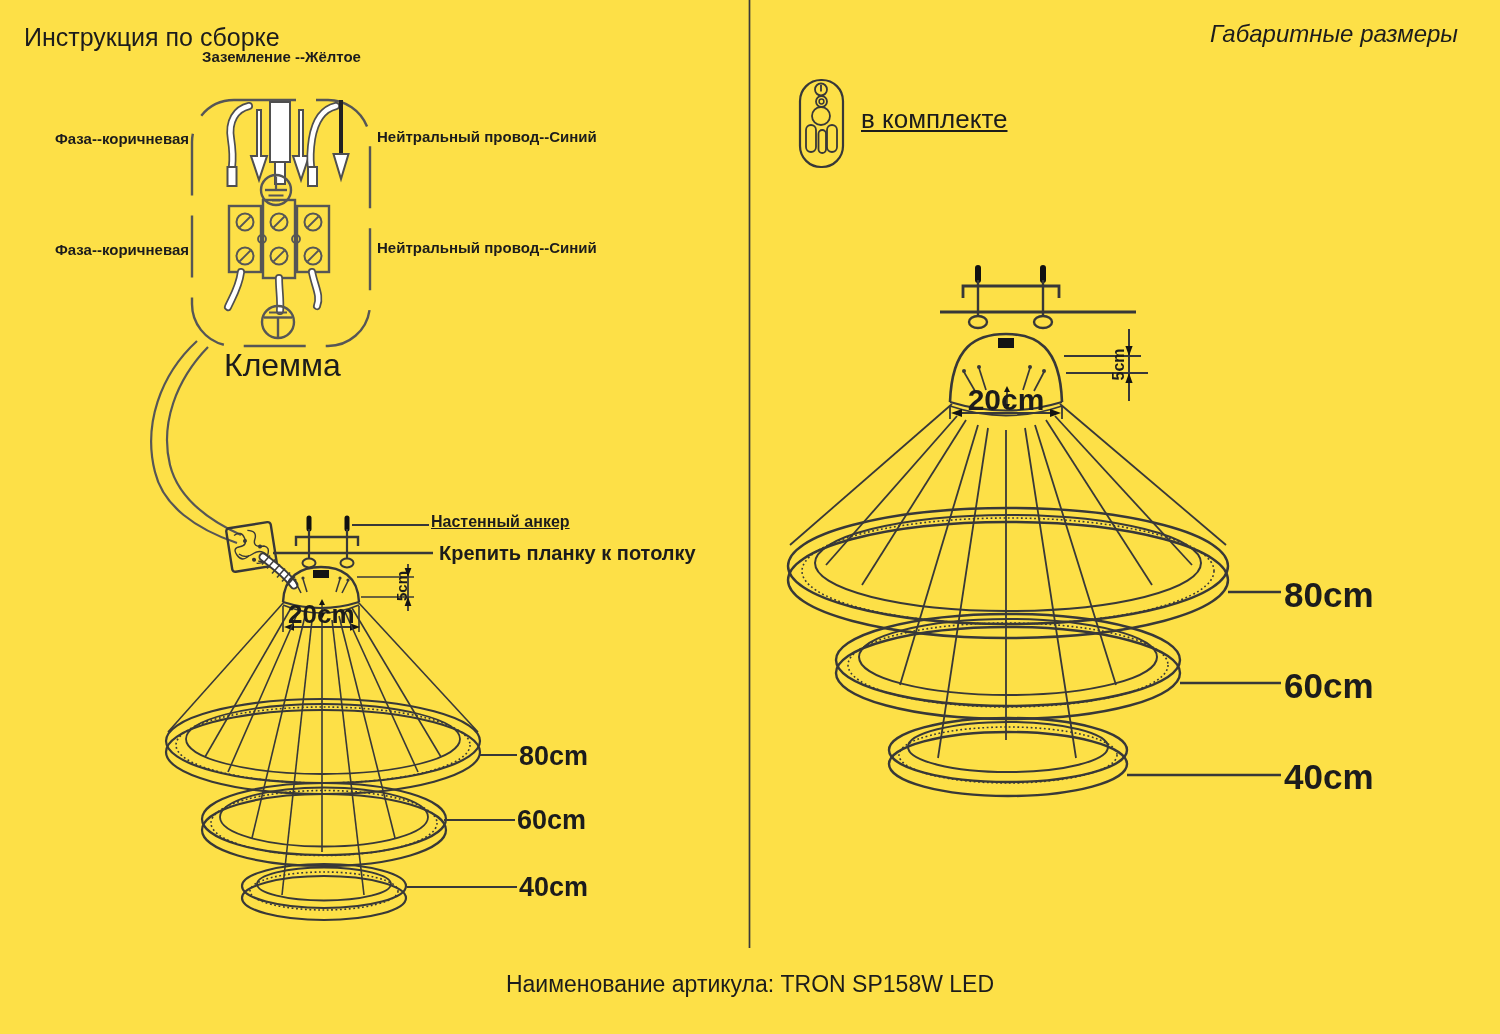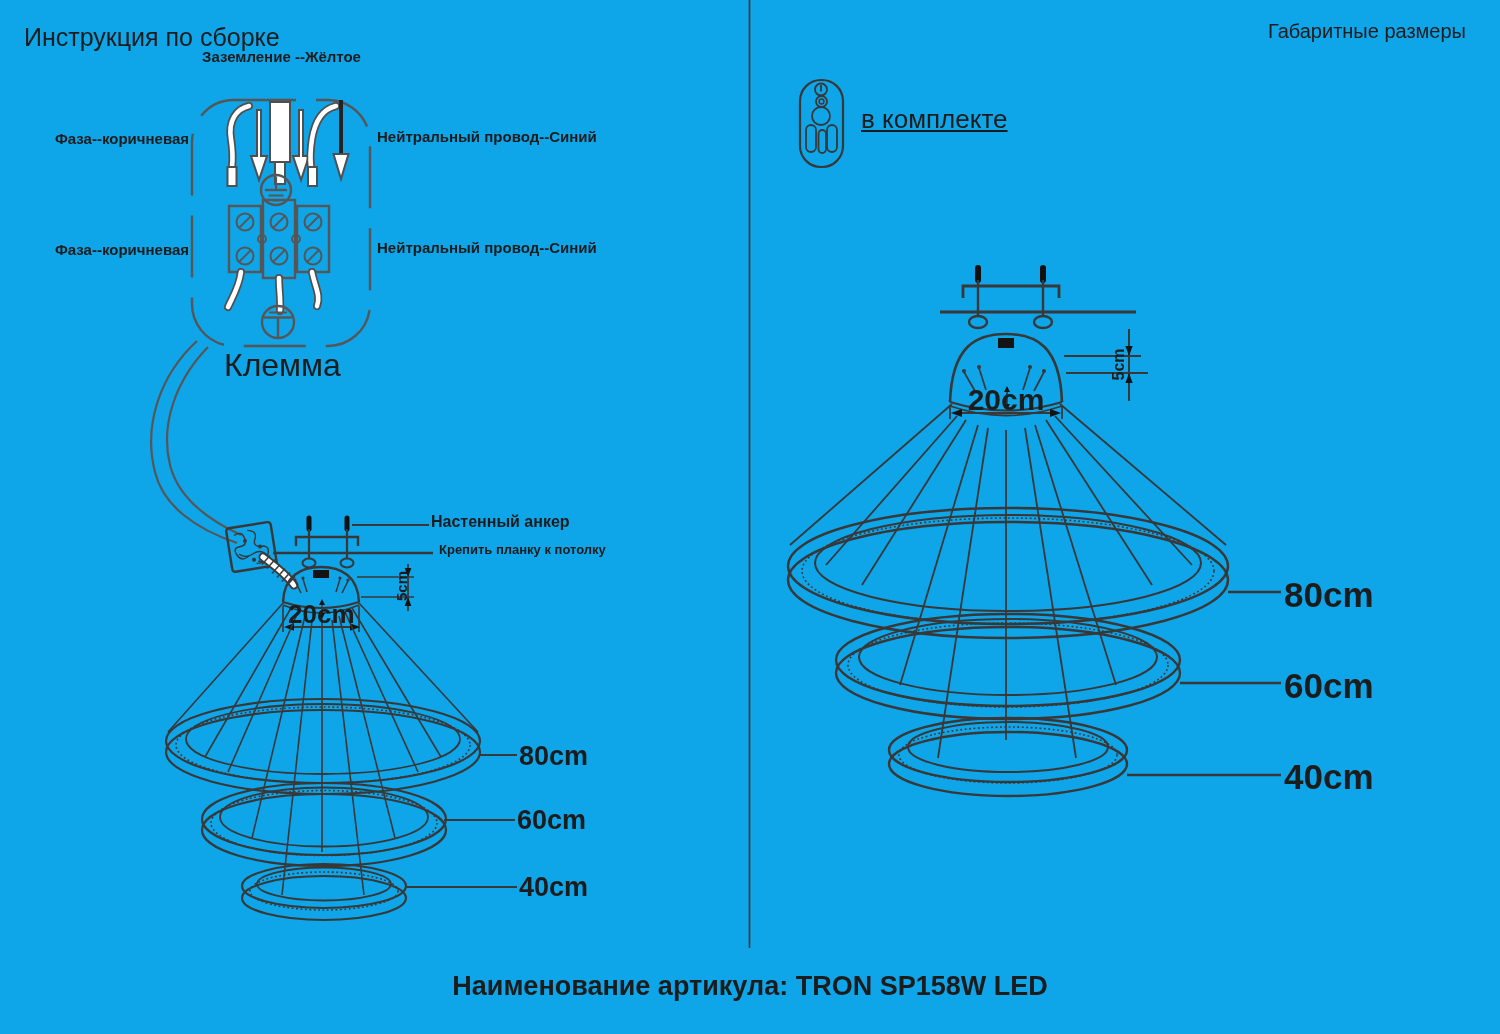"Инструкция по сборке" .page { background: #0ea5e9 -> #fde047 }
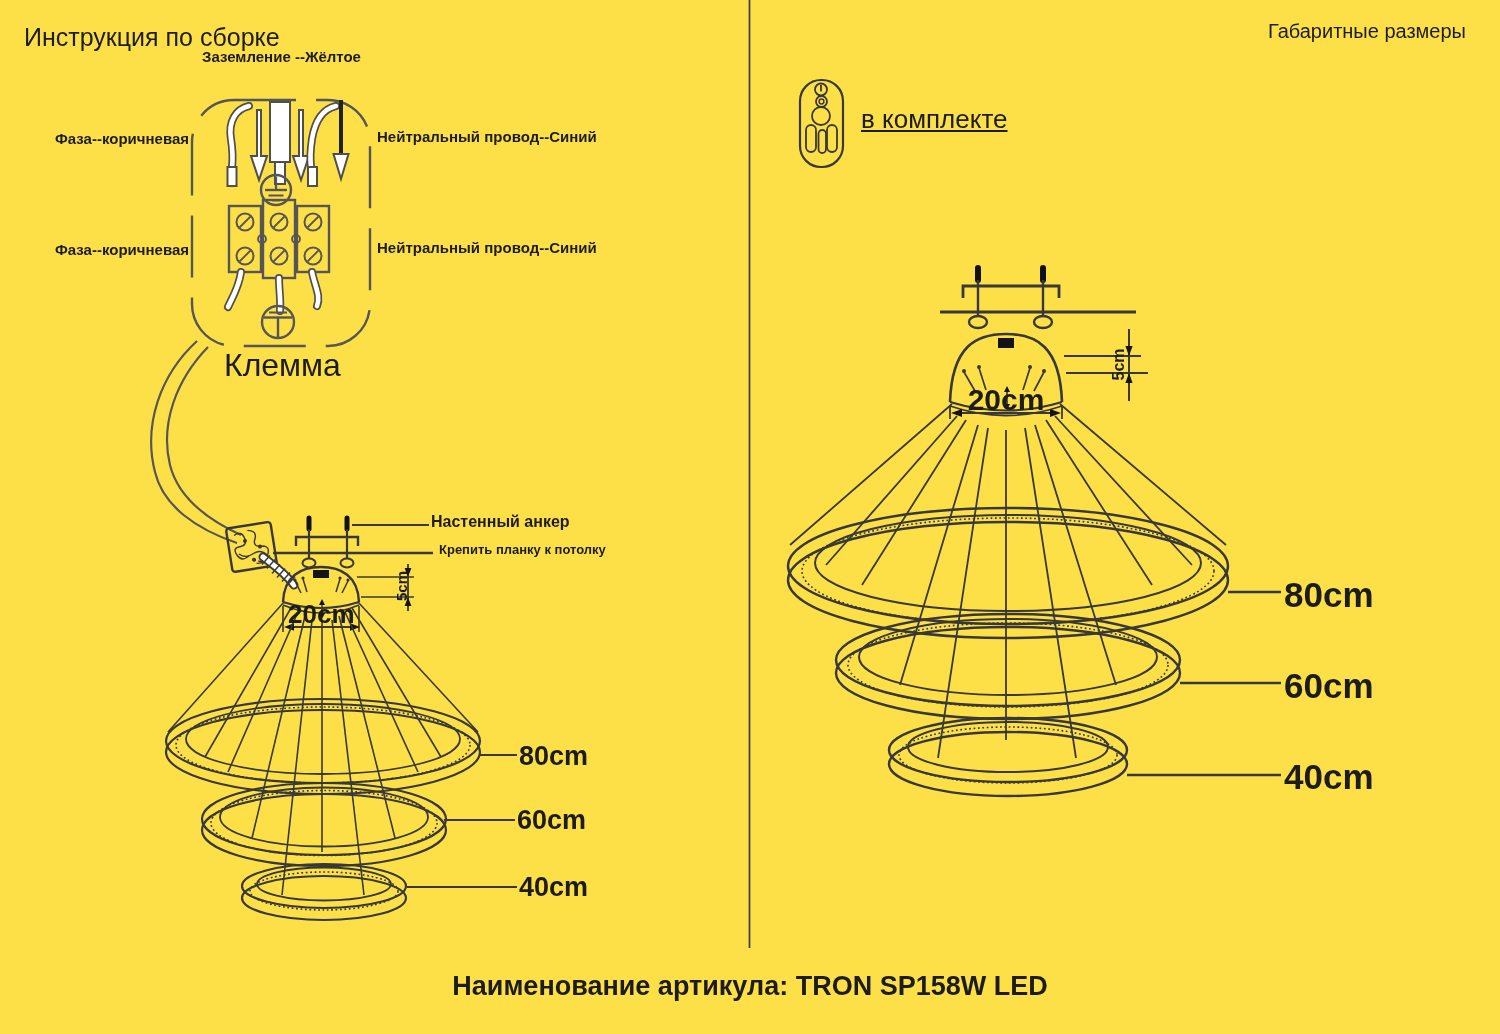"Габаритные размеры" div.lbl { font-size: 20px -> 24px; font-style: none -> italic; right: 34px -> 42px }
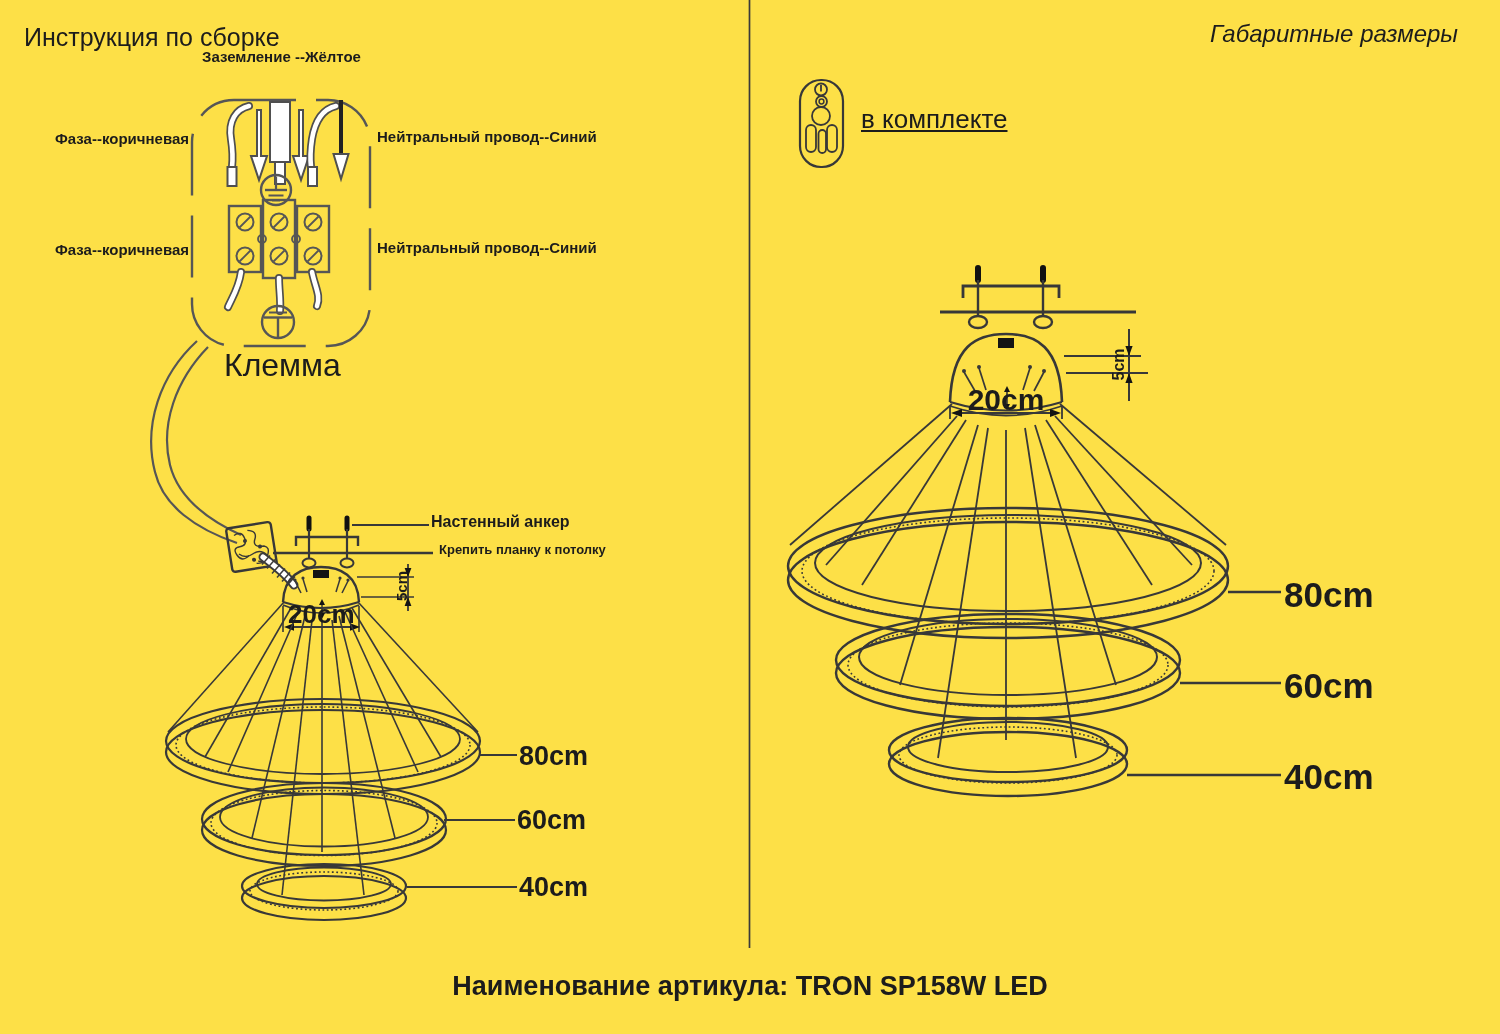"Настенный анкер" div.lbl { text-decoration: none -> underline }
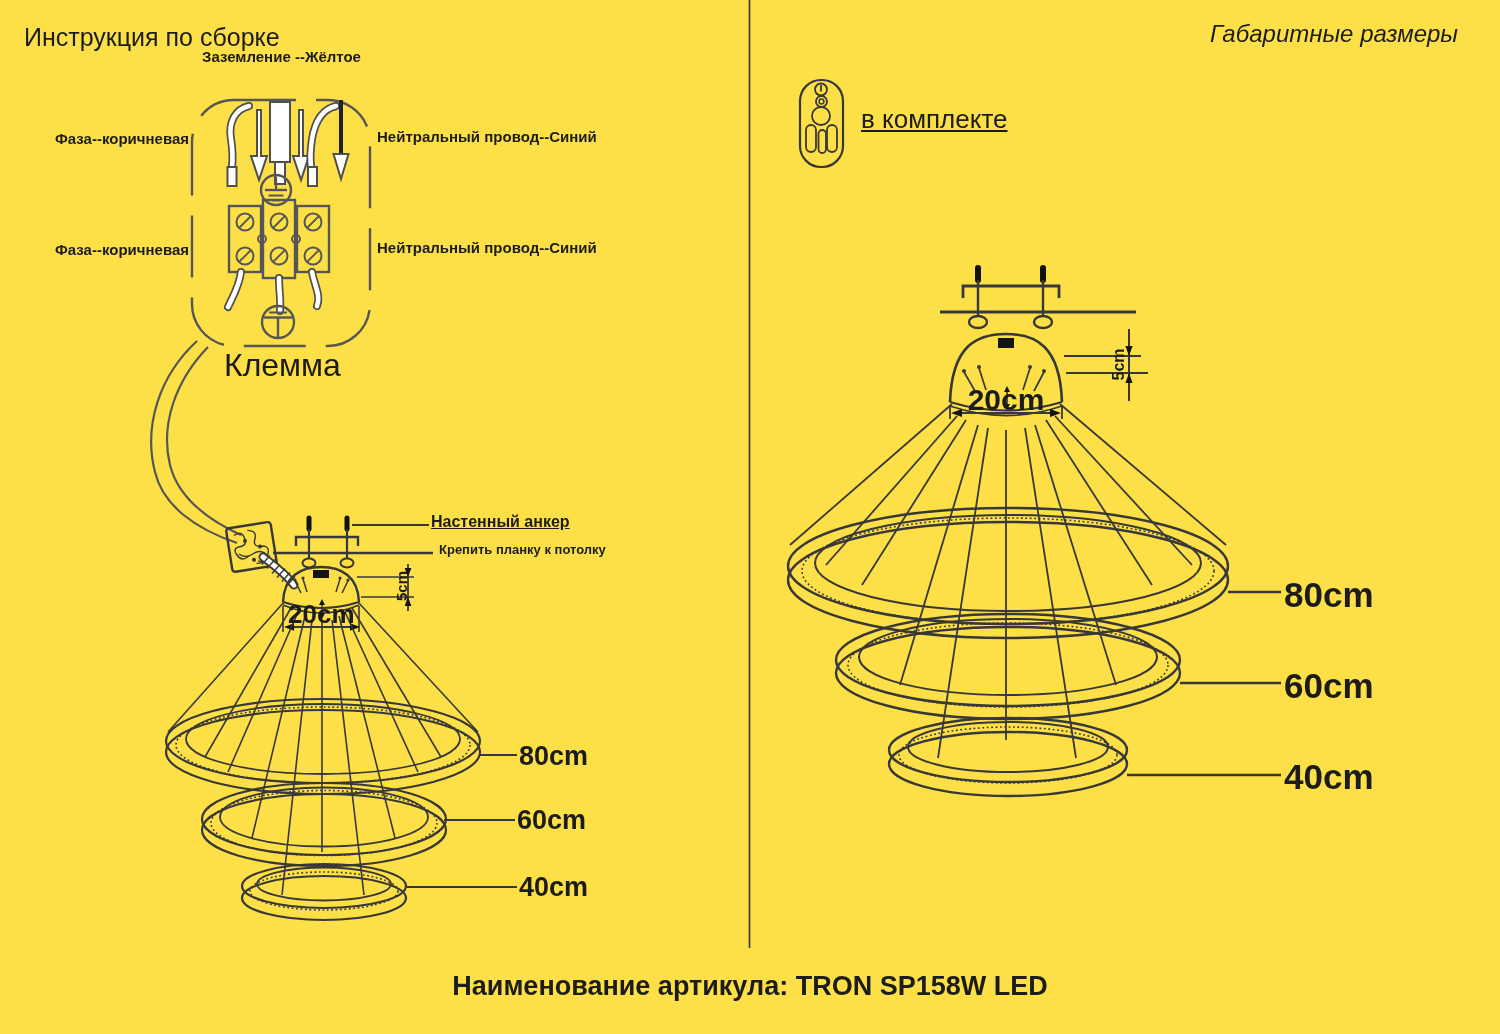"Крепить планку к потолку" div.lbl { font-size: 13px -> 20px }
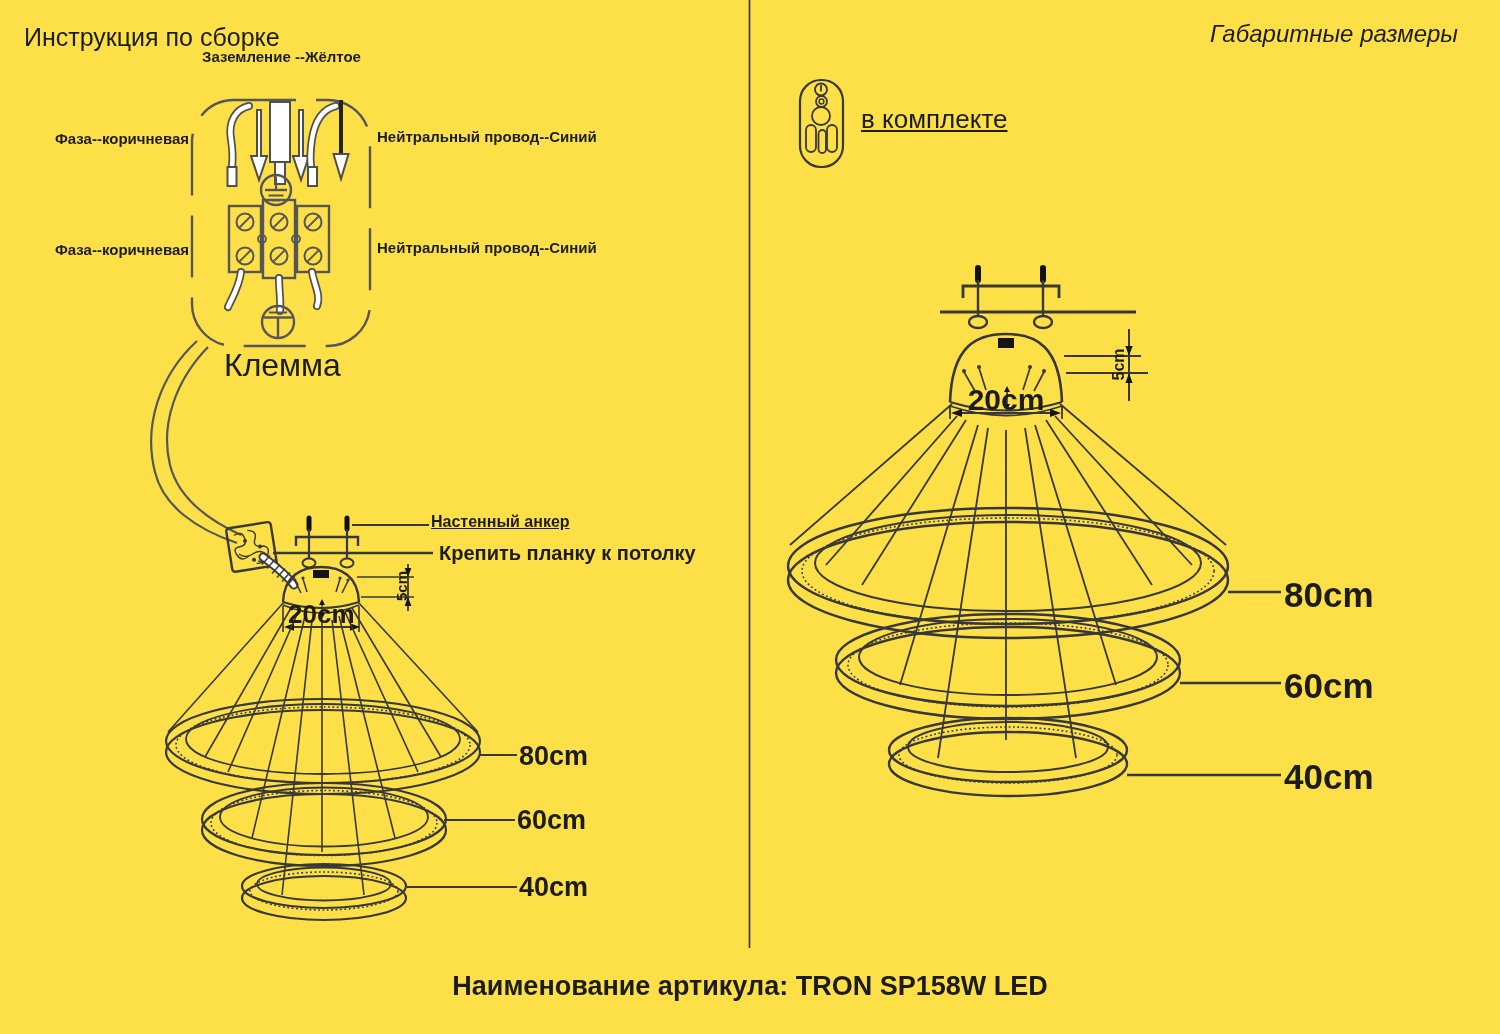"Наименование артикула: TRON SP158W LED" div.lbl { font-size: 27px -> 23px; font-weight: bold -> none }
